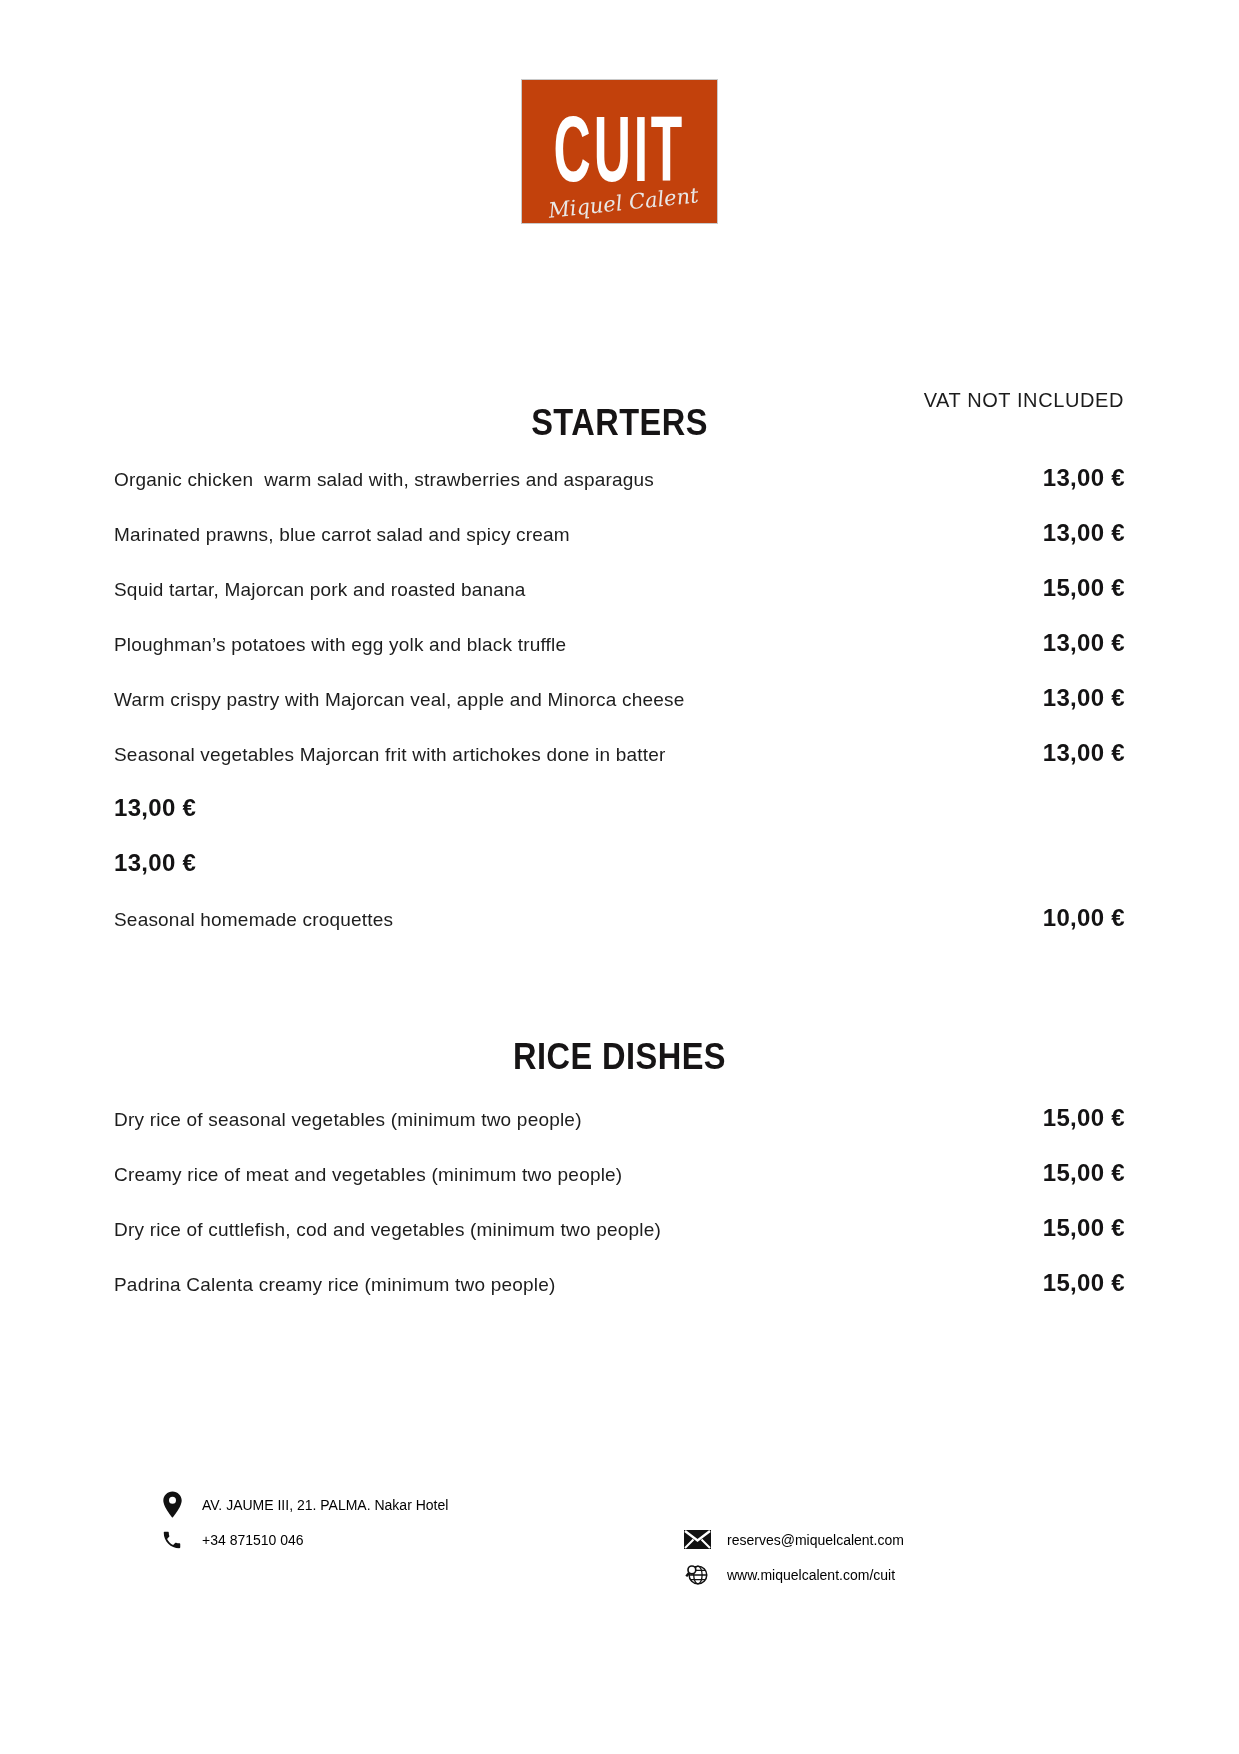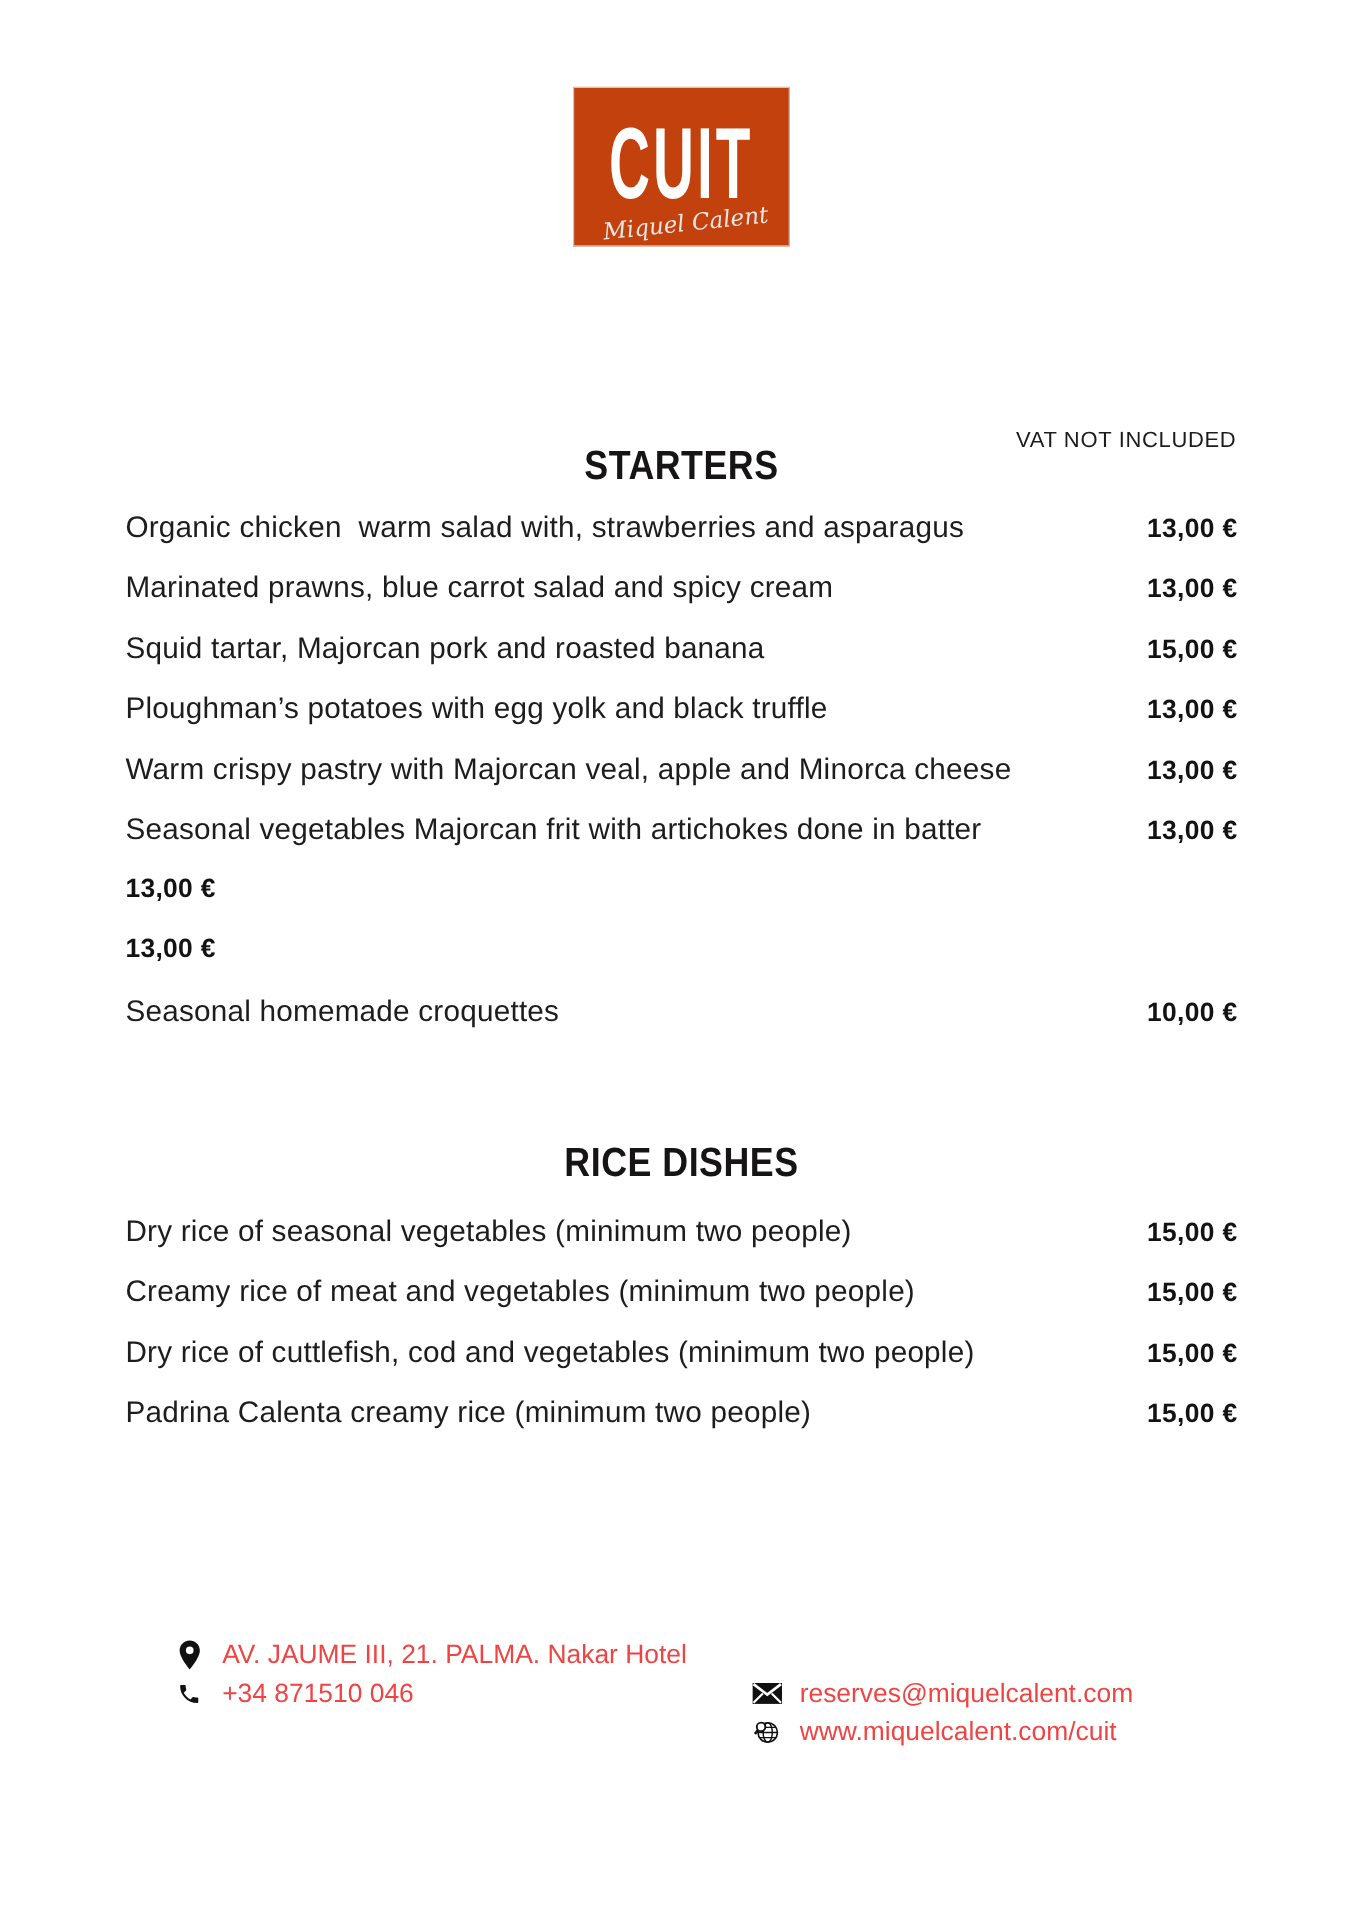"Organic chicken warm salad with," .dish { font-size: 27px -> 19px }
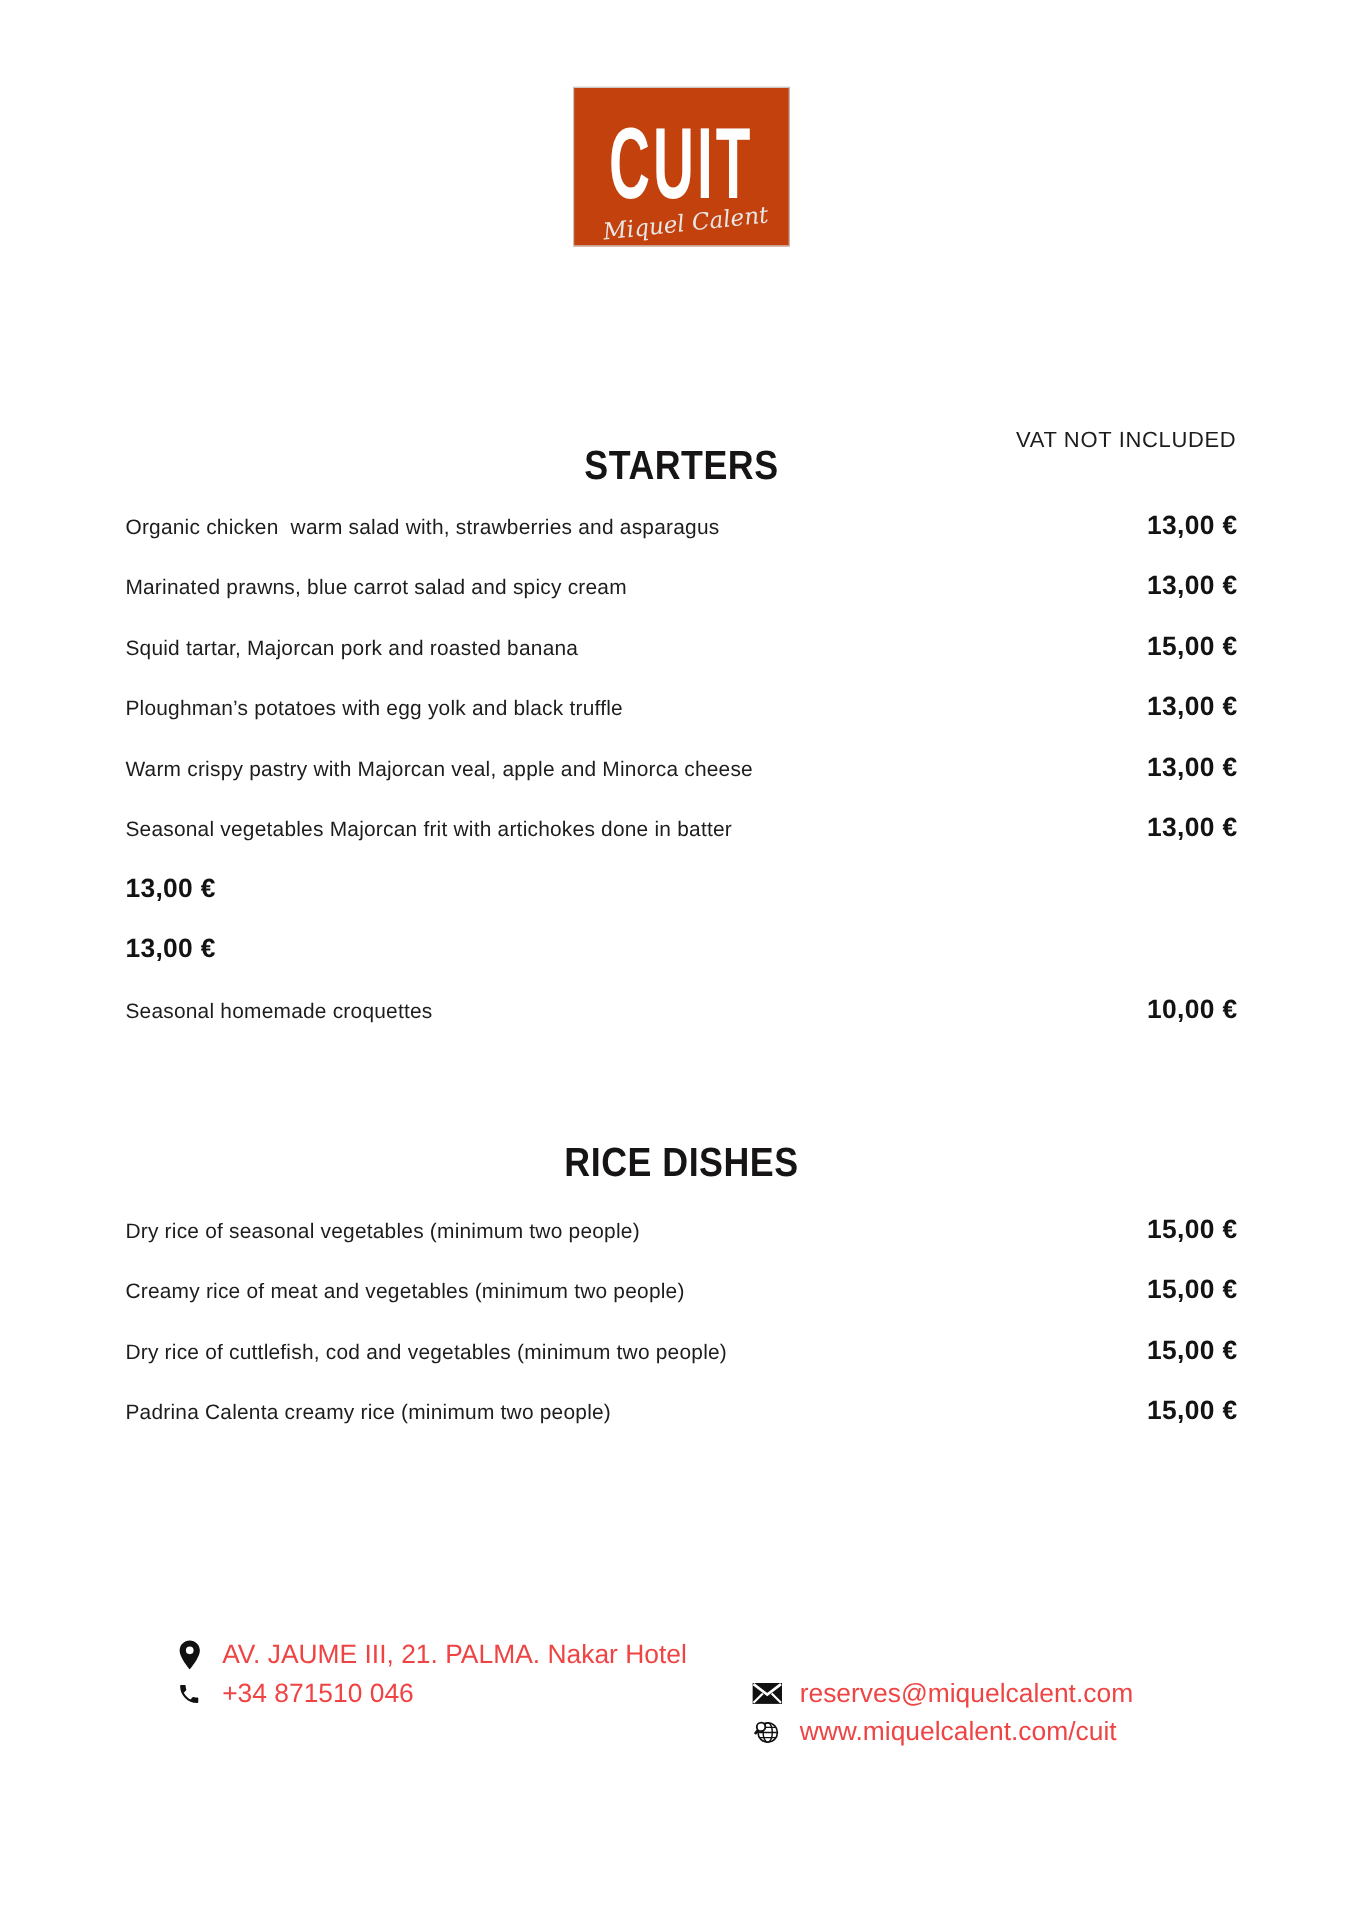"AV. JAUME III, 21. PALMA." .contact-line { color: #ef4444 -> #000000; font-size: 24px -> 14px }
